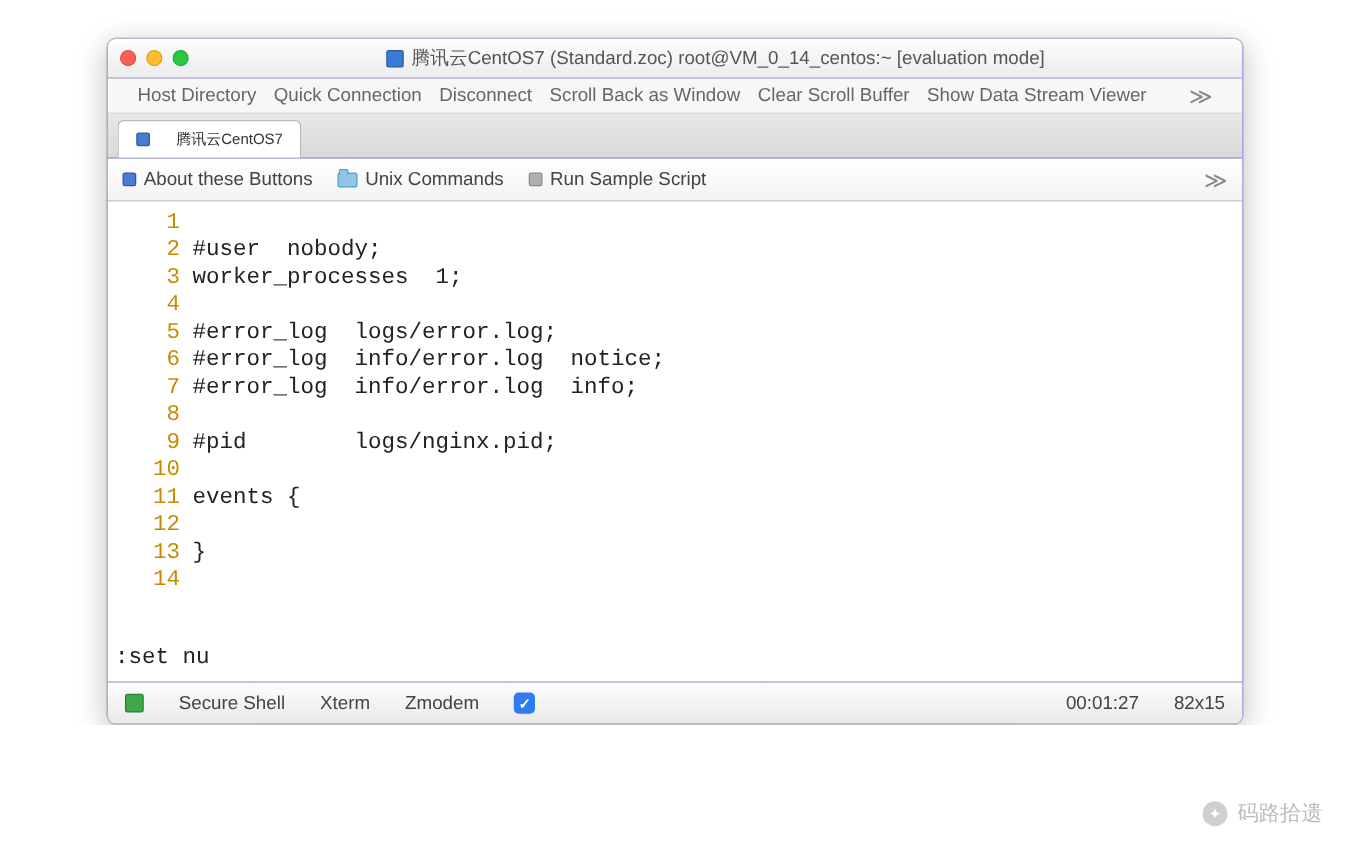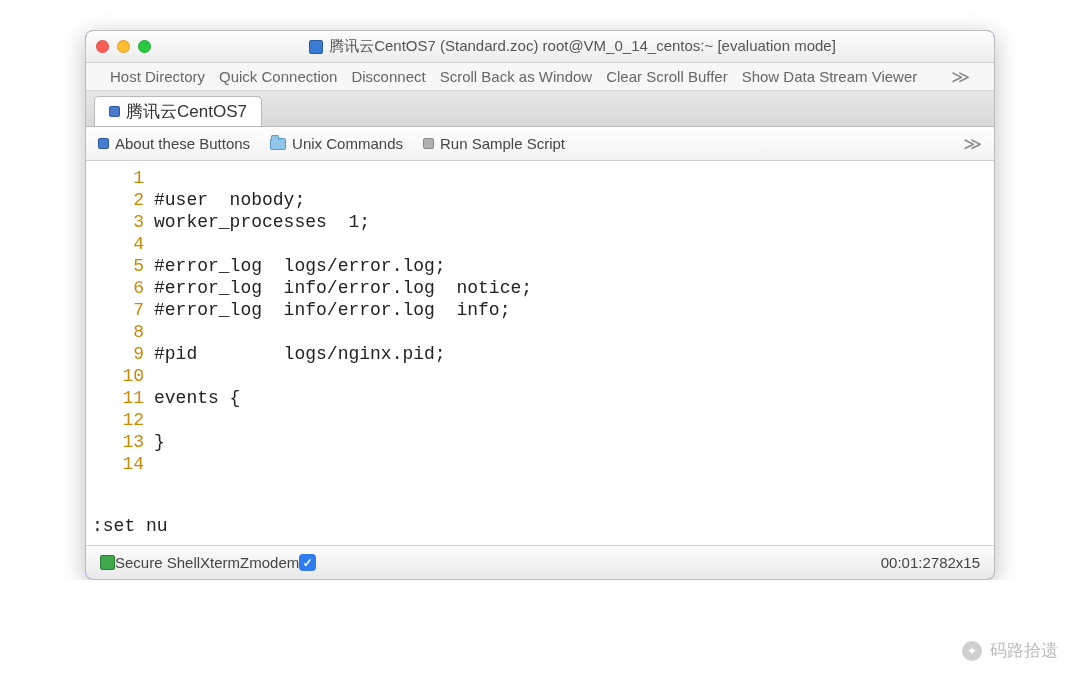"腾讯云CentOS7" .tab { font-size: 17px -> 12px; gap: 6px -> 21px }
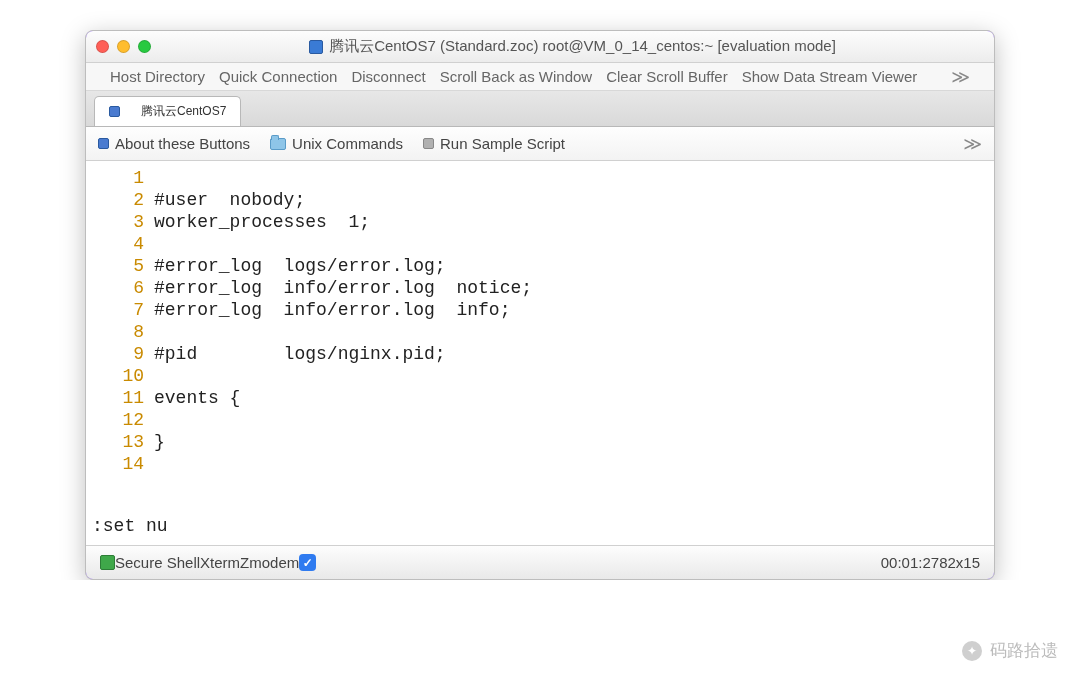"Secure Shell" .statusbar { gap: none -> 28px }
